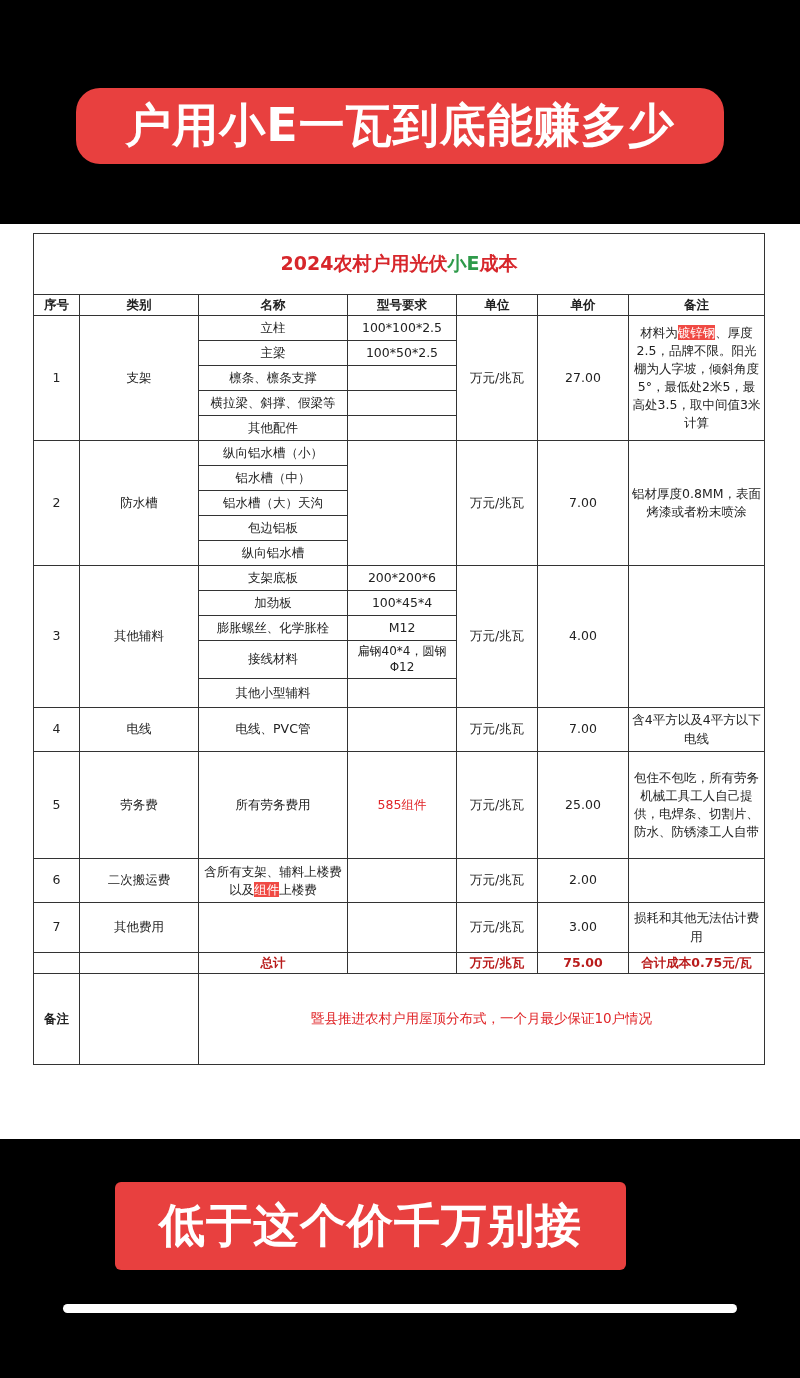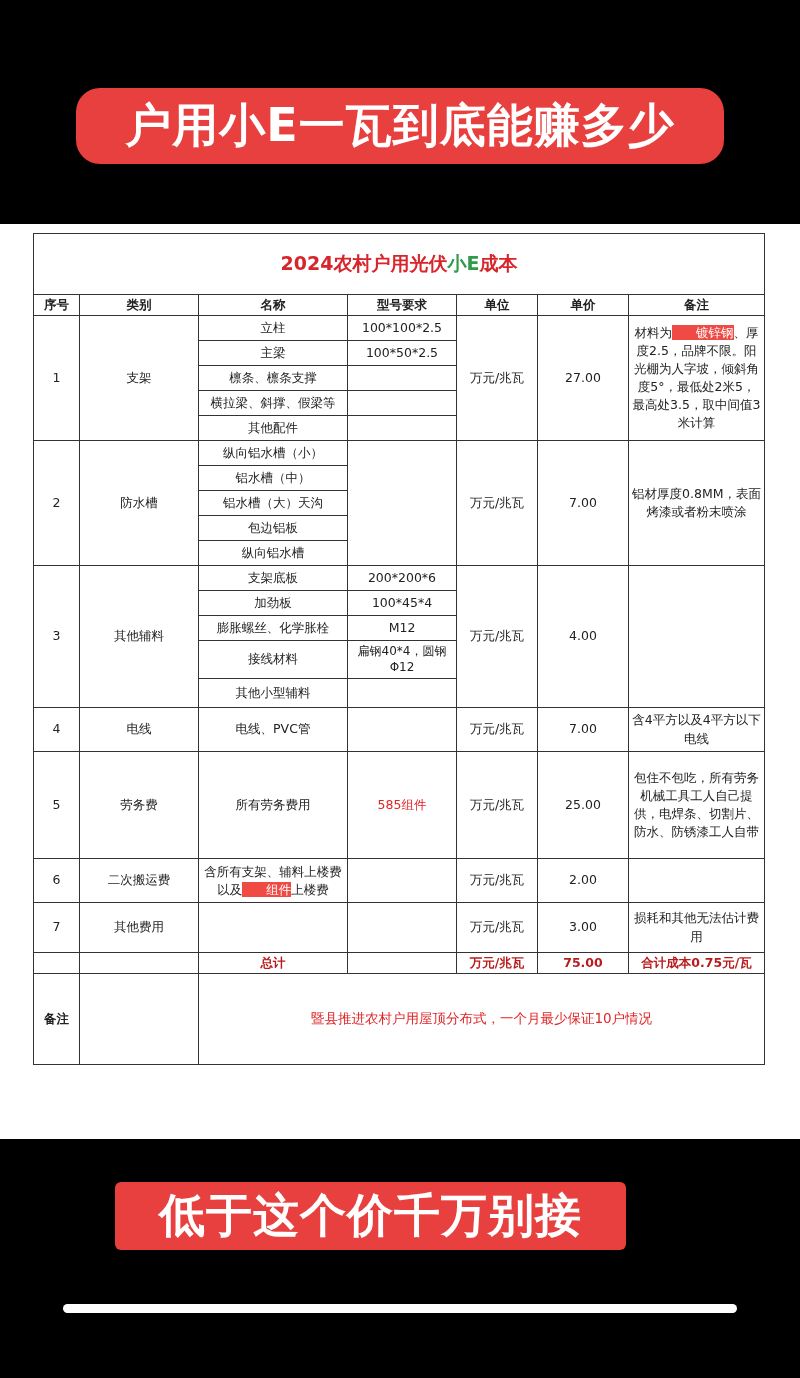"镀锌钢" .hl { padding-left: 24px -> none }
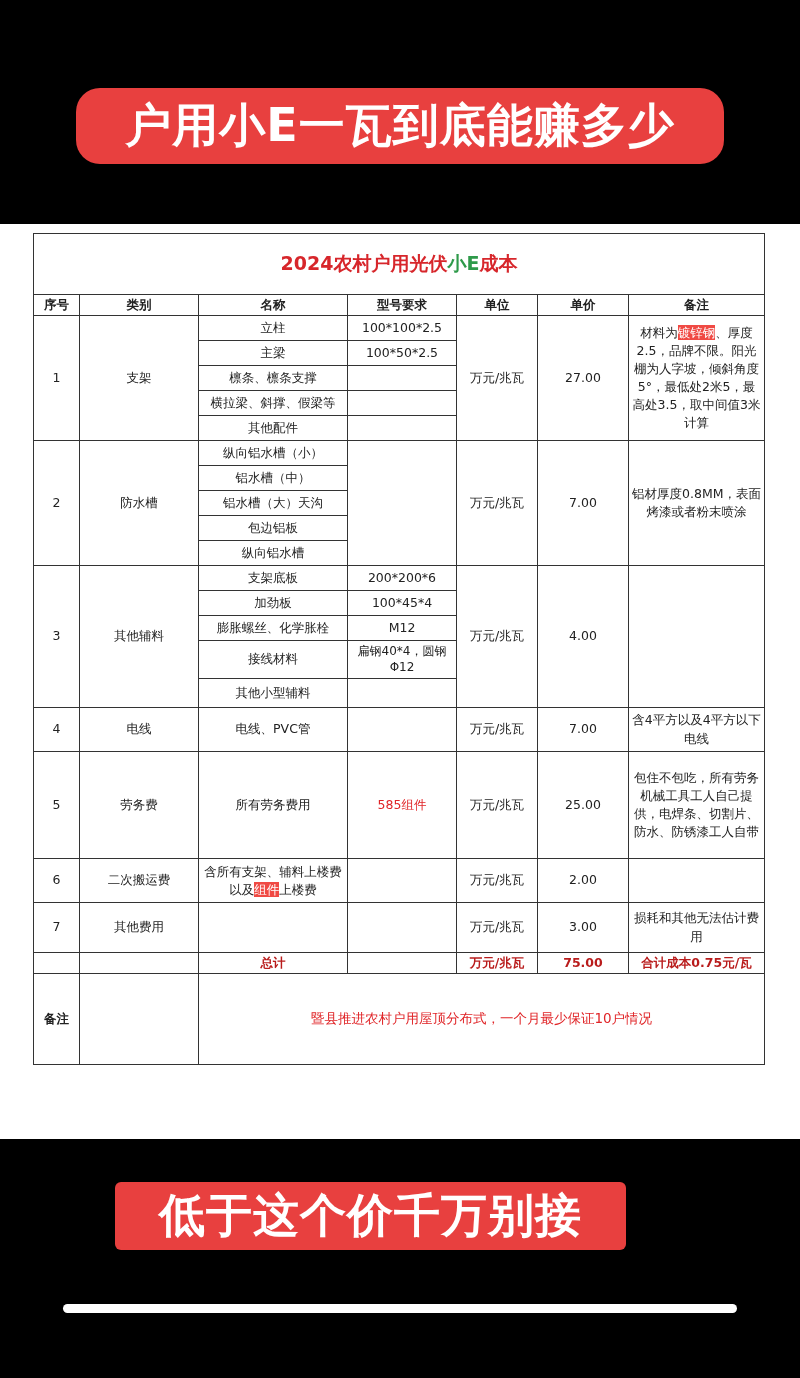"低于这个价千万别接" .banner-bottom { height: 68px -> 88px }
